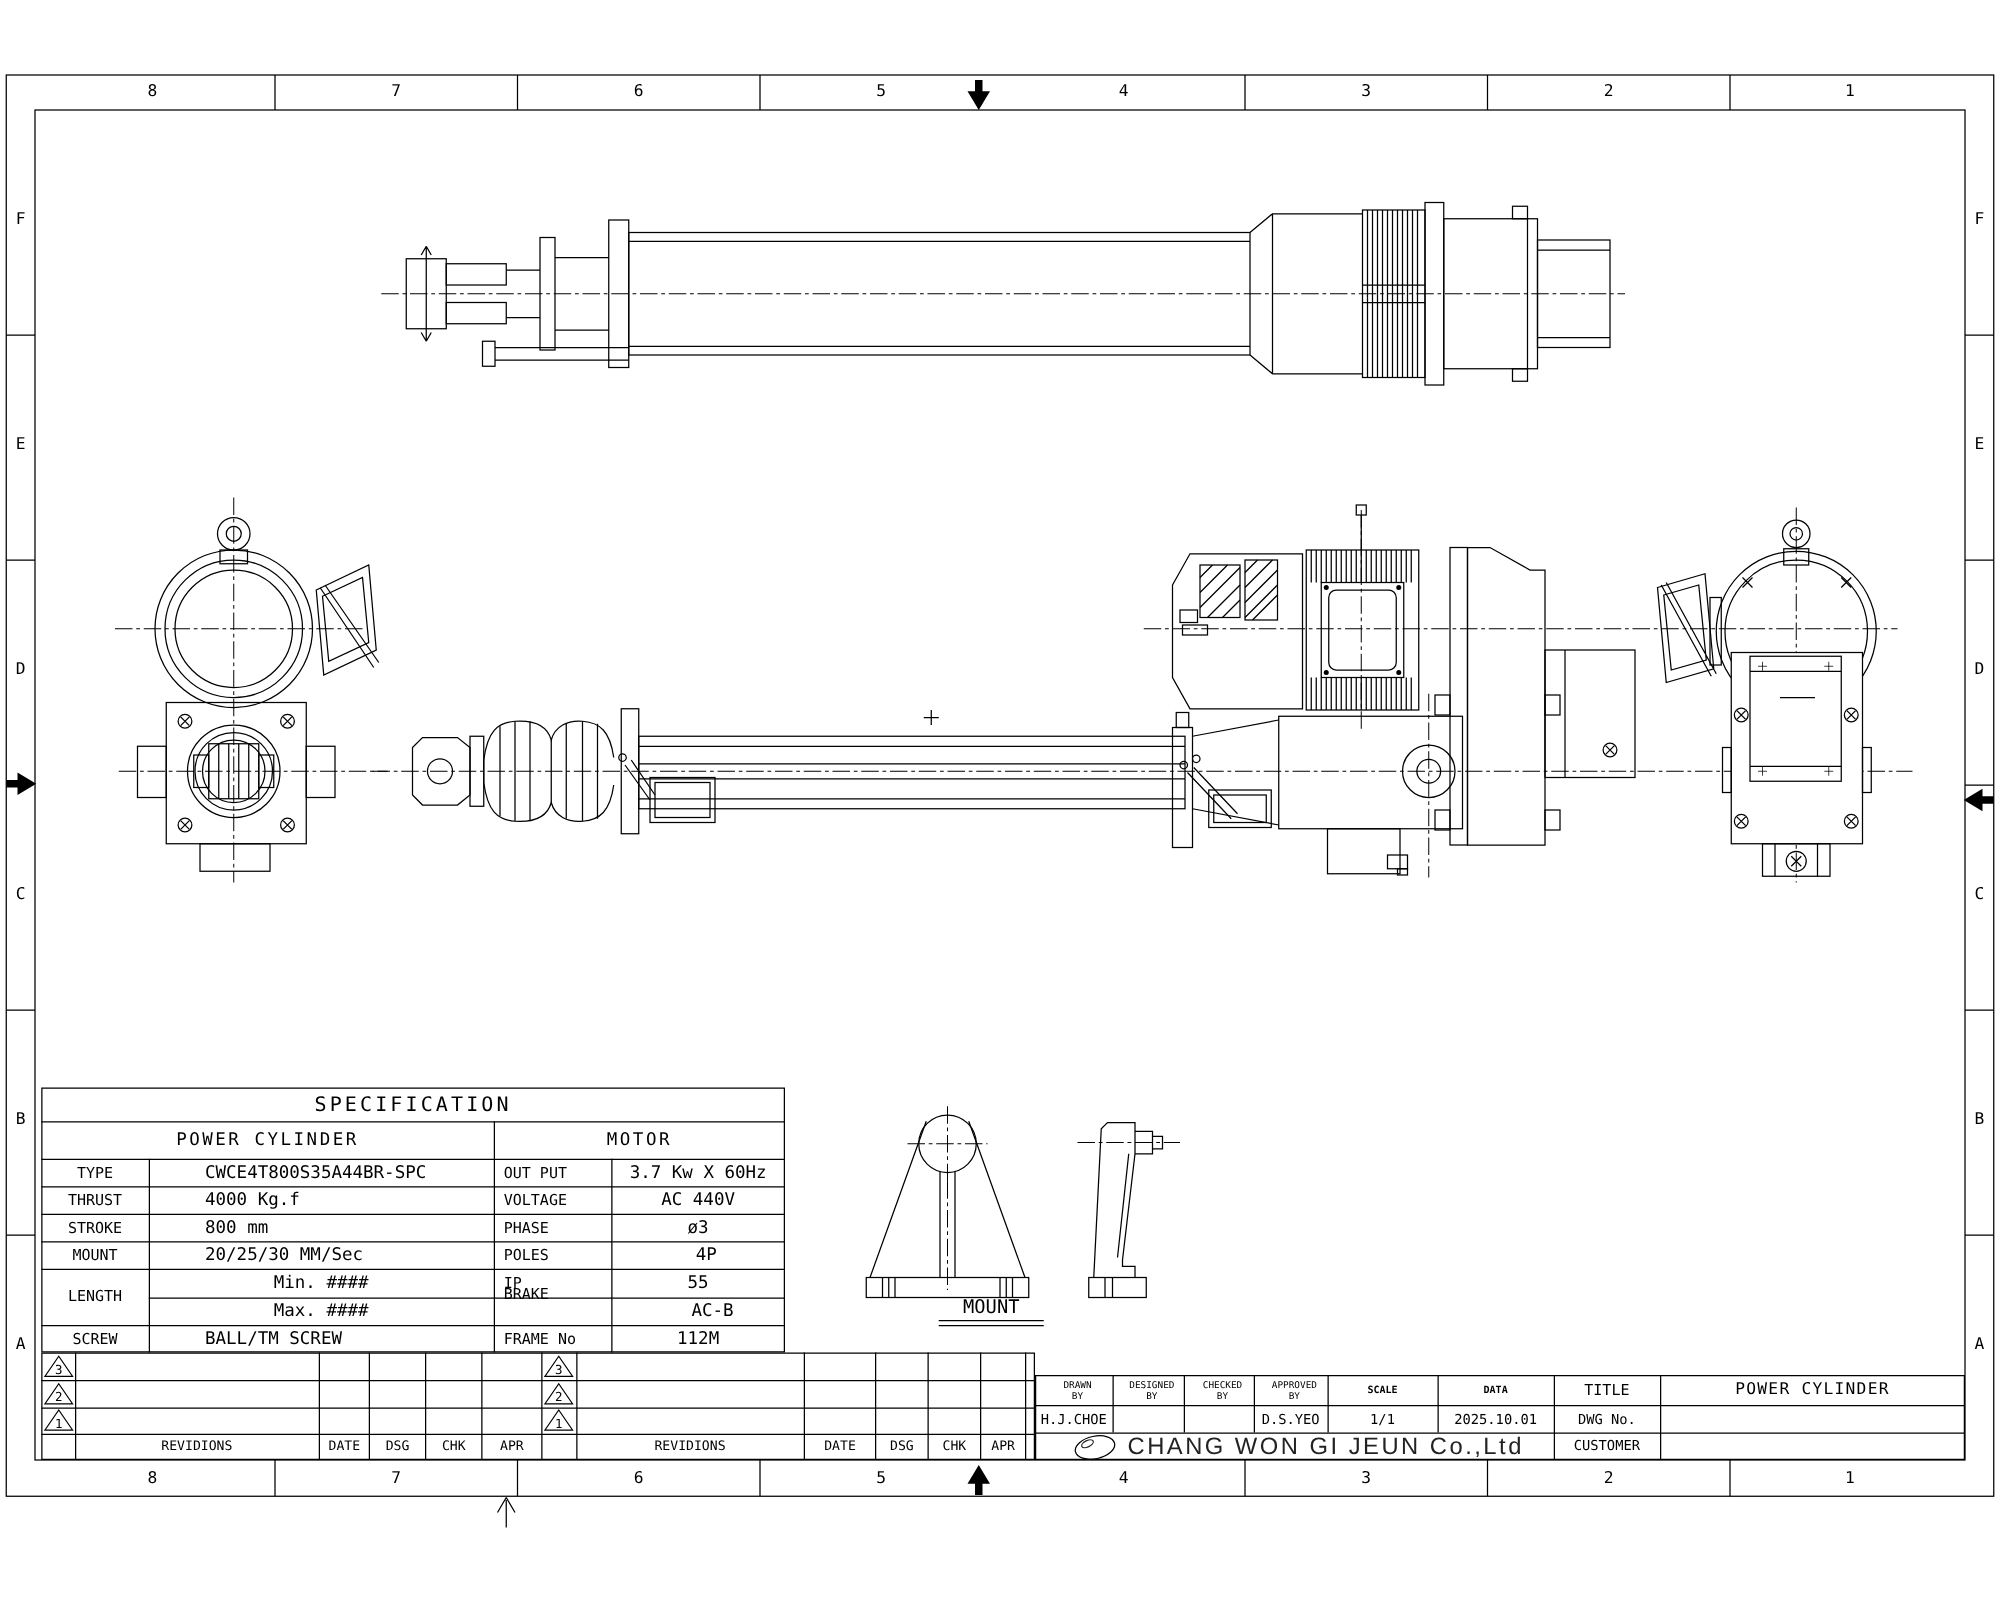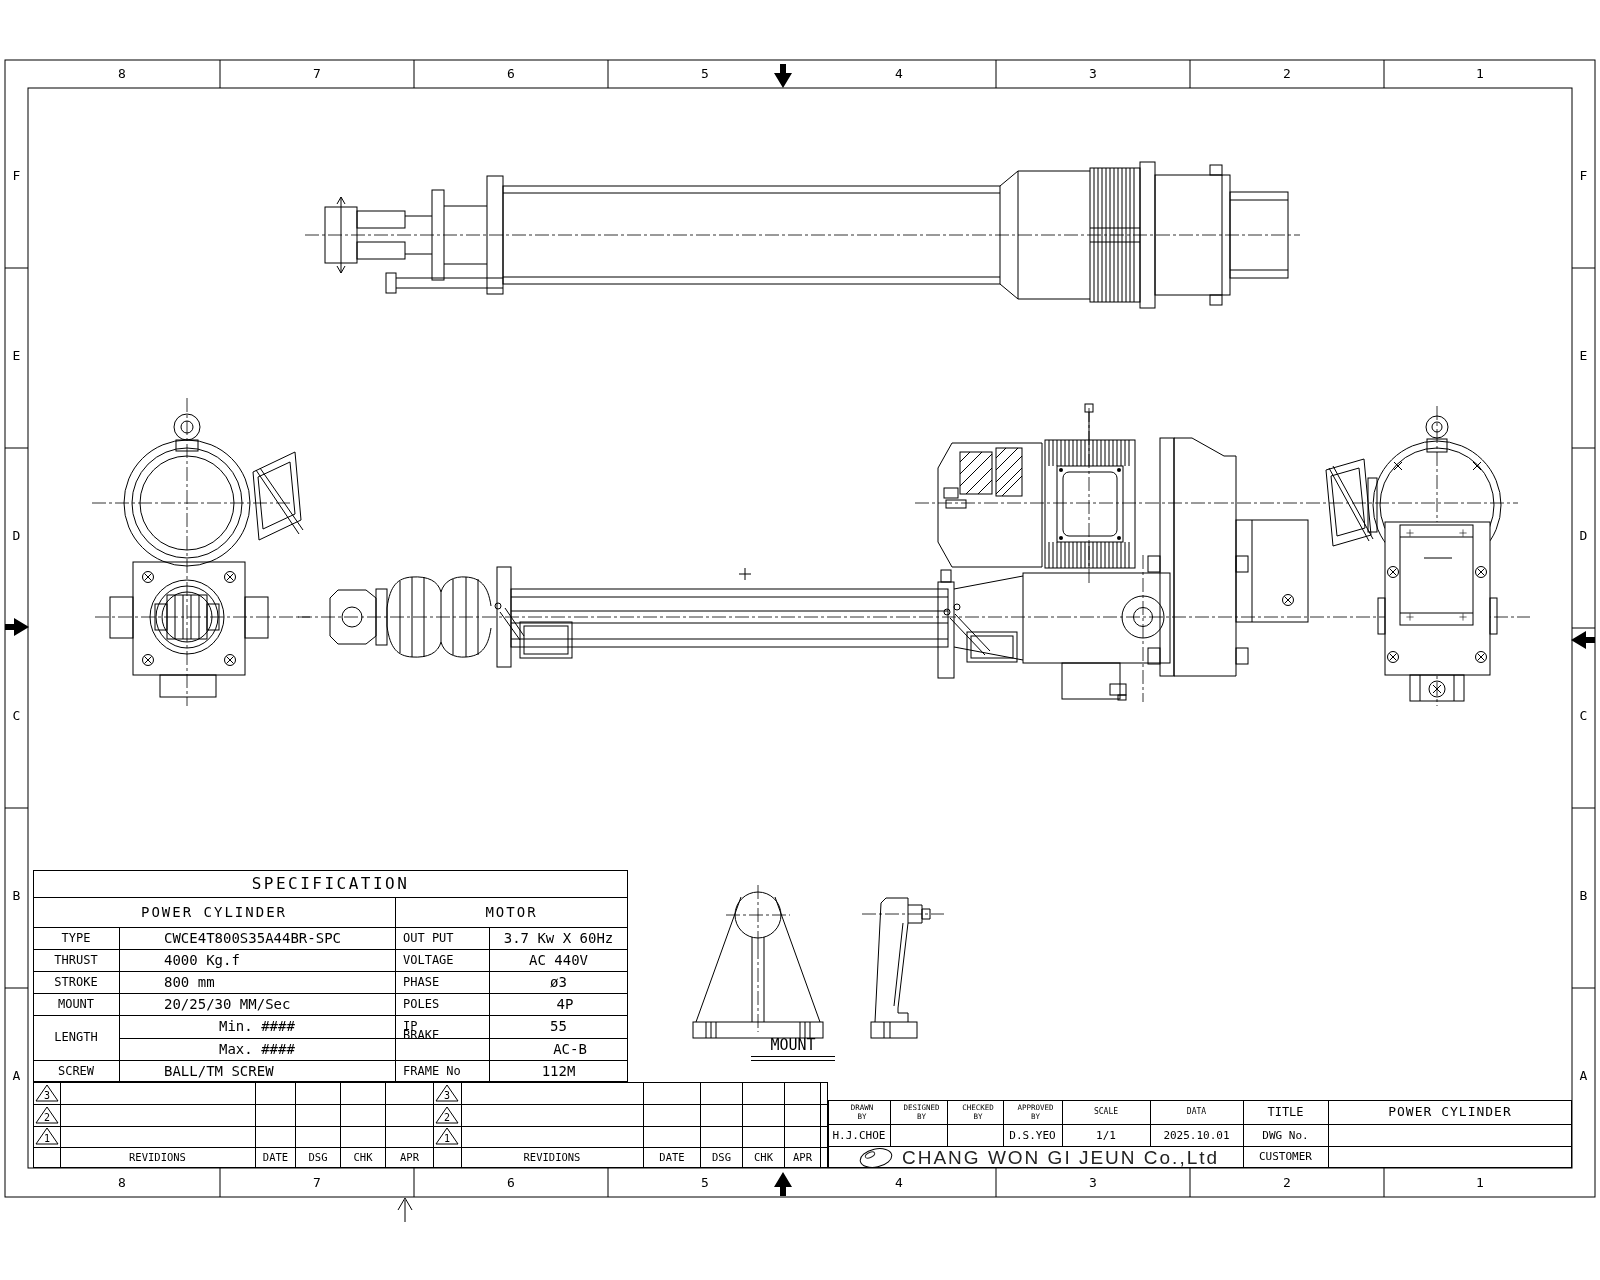"SCALE" .tb-h1 { font-weight: none -> bold }
